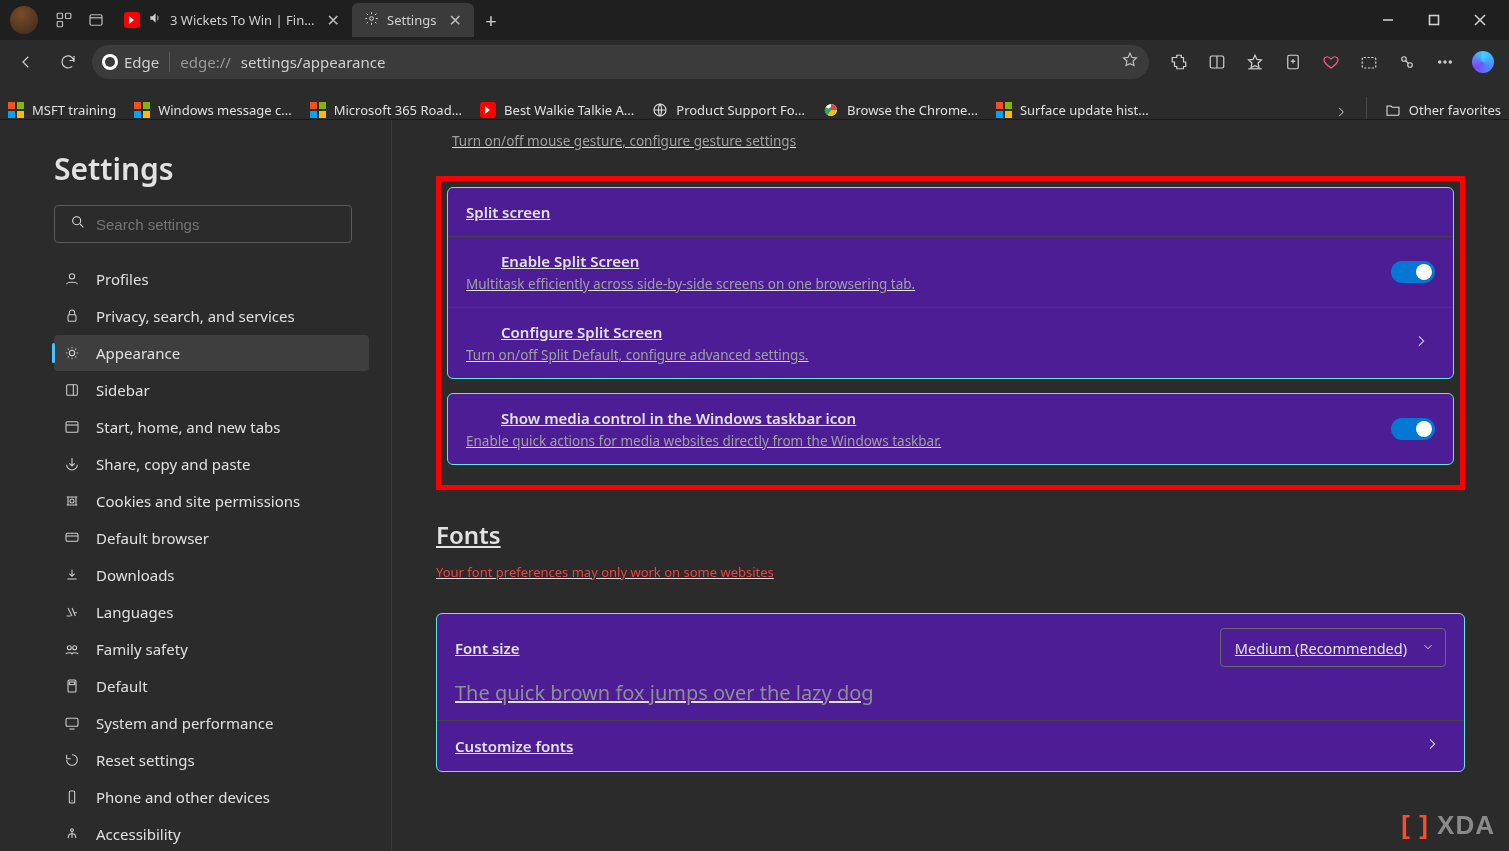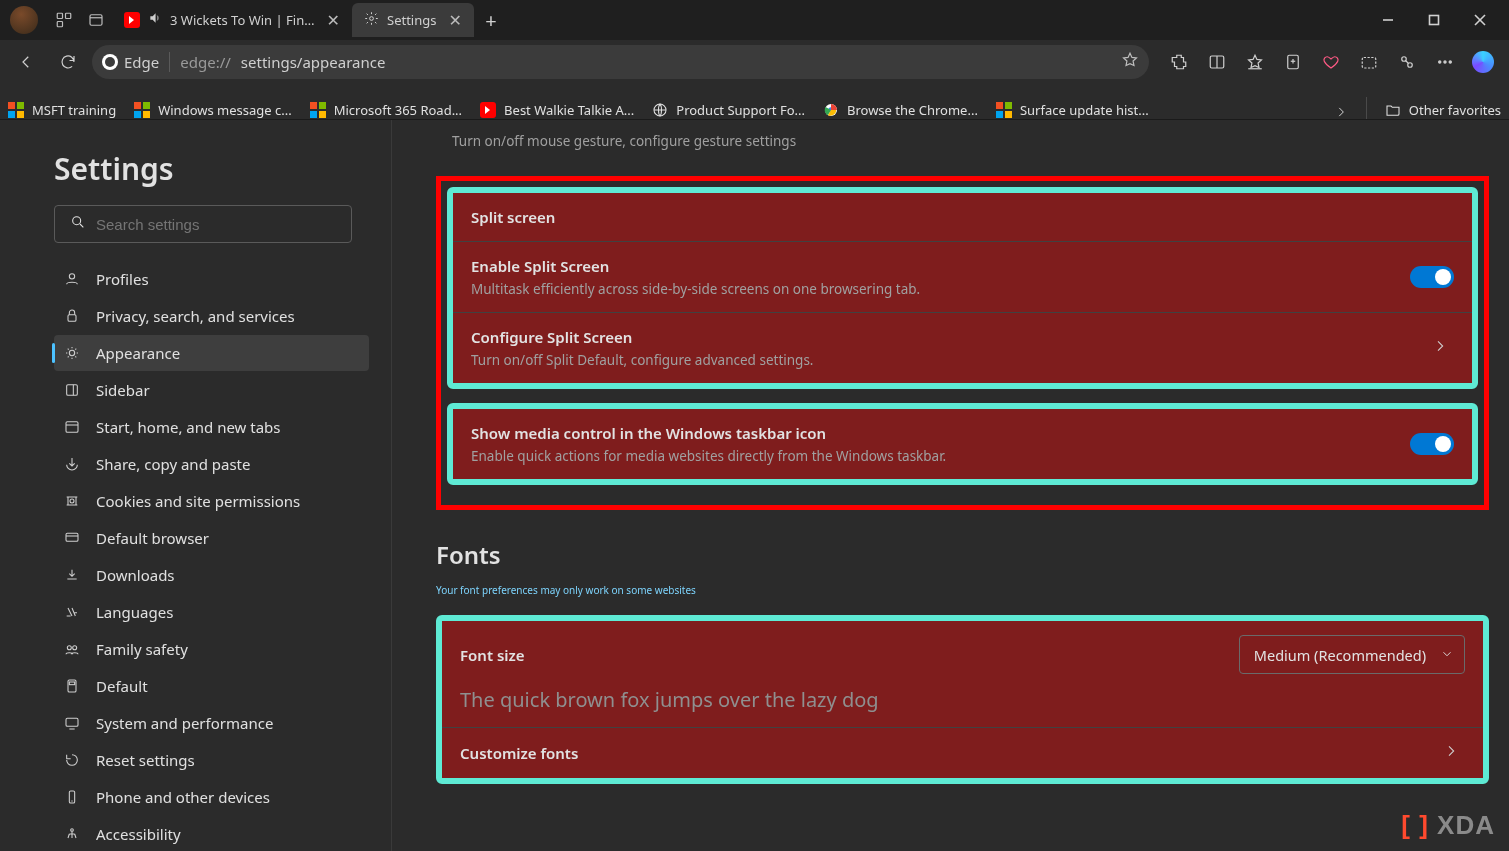"Turn on/off mouse gesture, configure" .main { padding: 0 20px 40px 44px -> 0 44px 40px 44px; text-decoration: none -> underline }
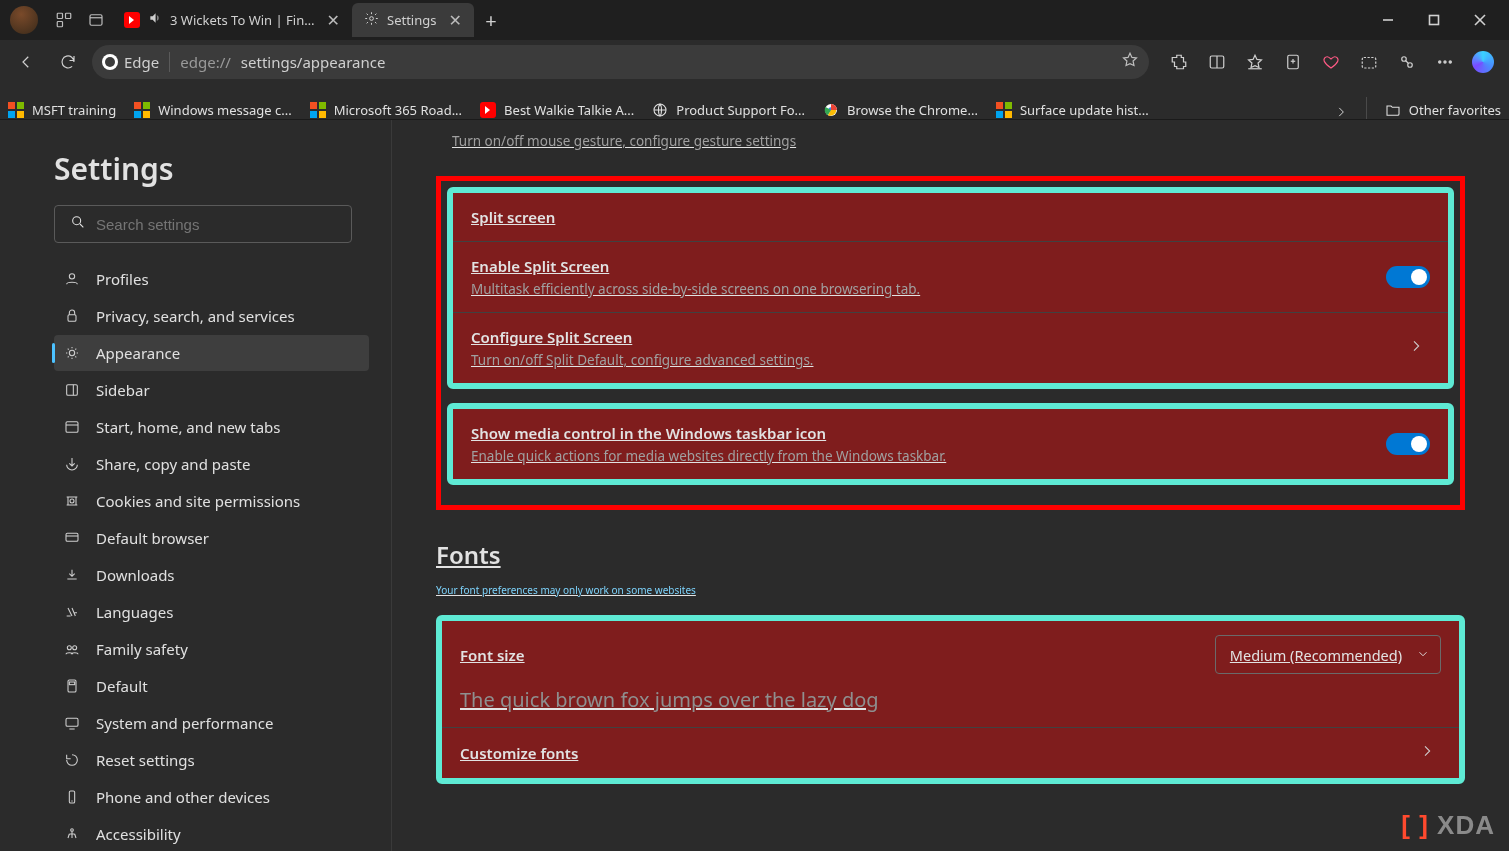"Split screen" .card { background: #7f1d1d -> #4c1d95; border: 6px solid #5eead4 -> 1px solid #5eead4 }
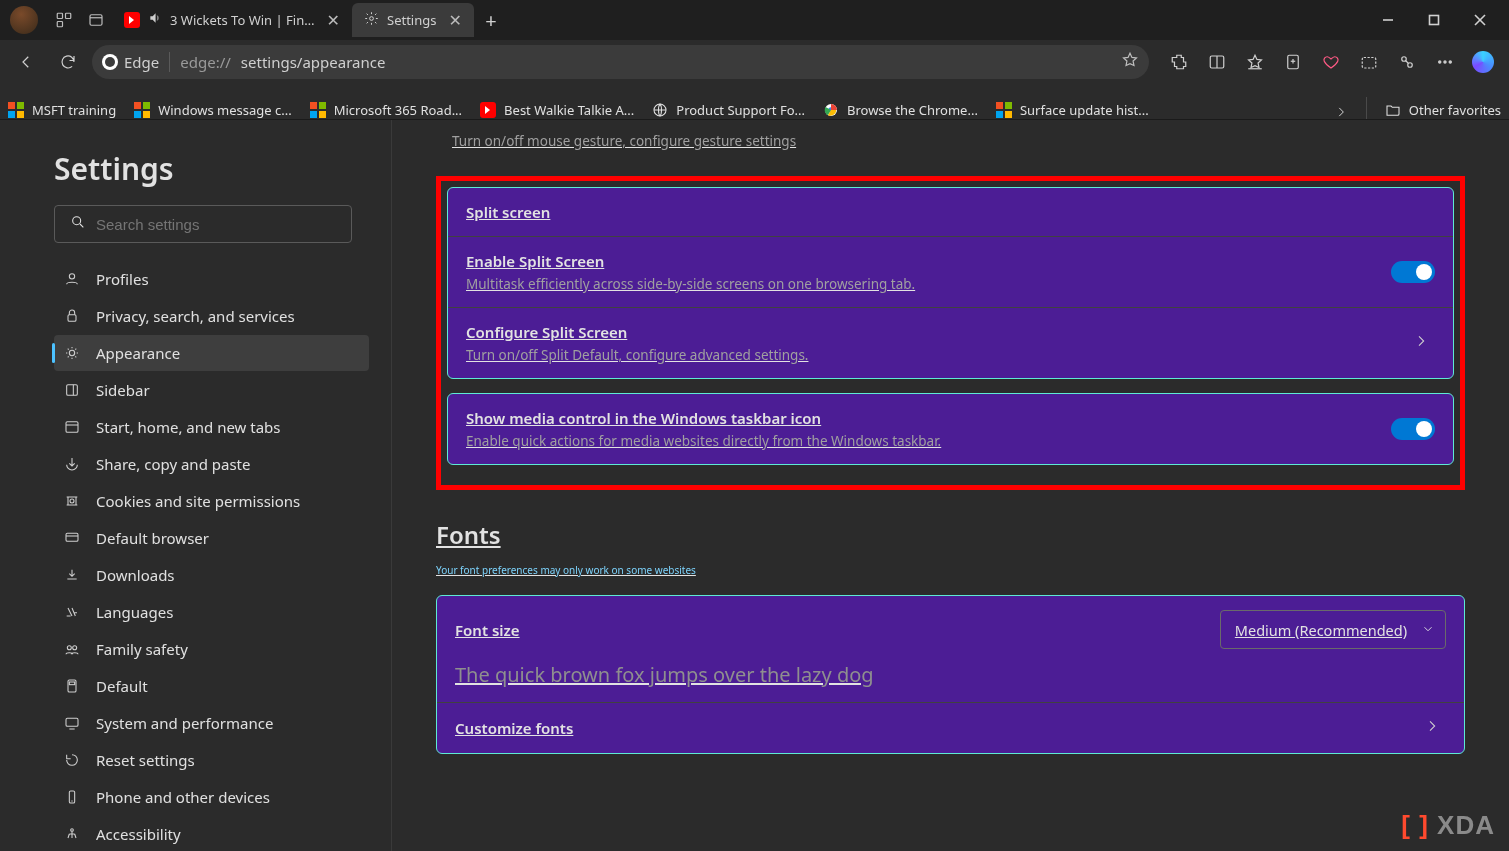"Enable Split Screen" .row-title { margin-left: none -> 35px }
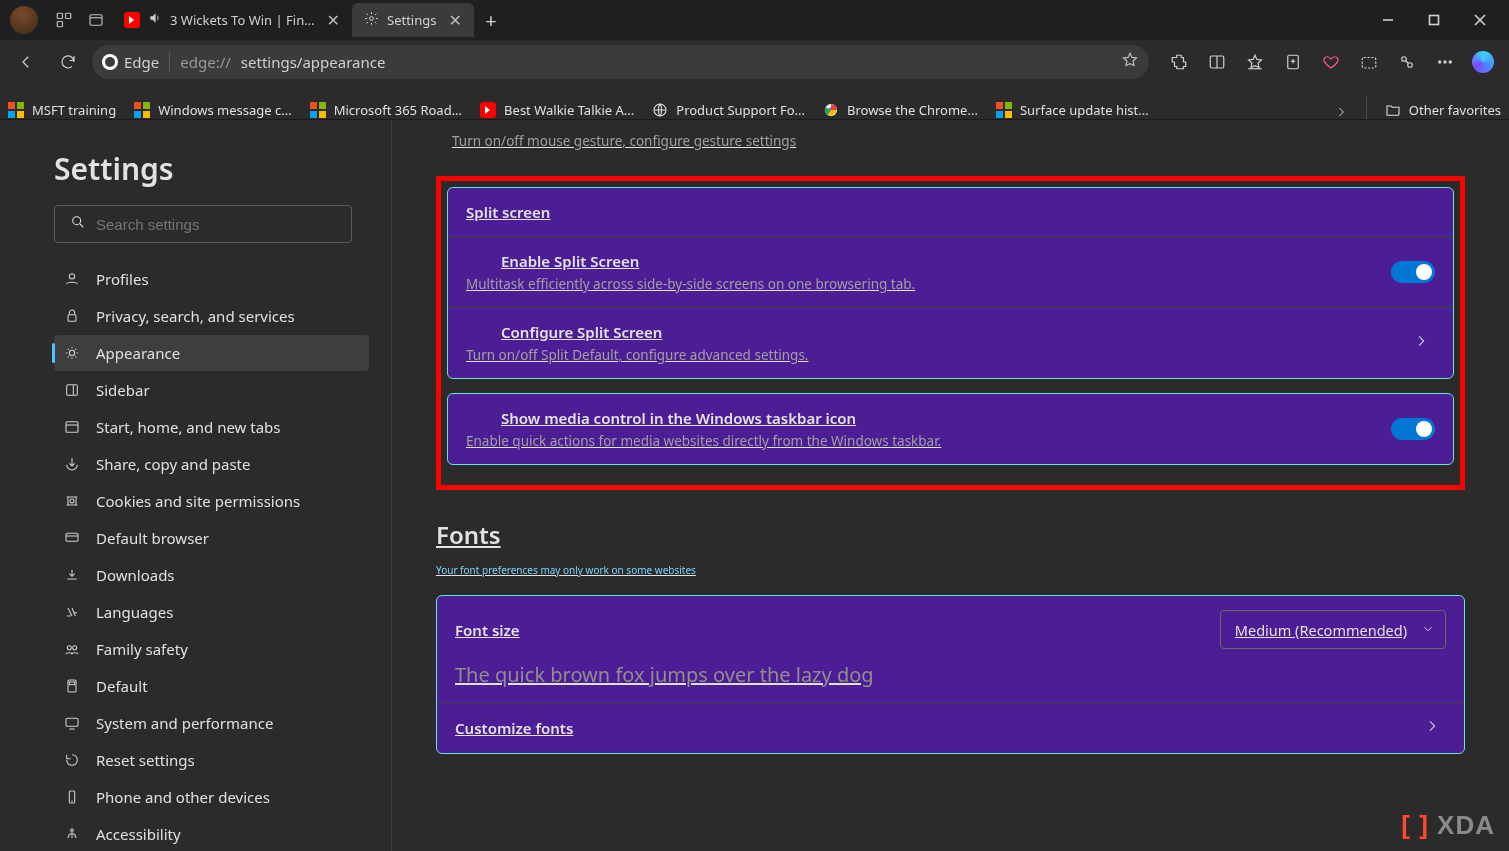"Your font preferences may only" .section-hint { color: #7dd3fc -> #ef4444; font-size: 10px -> 13px; margin-bottom: 18px -> 32px }
